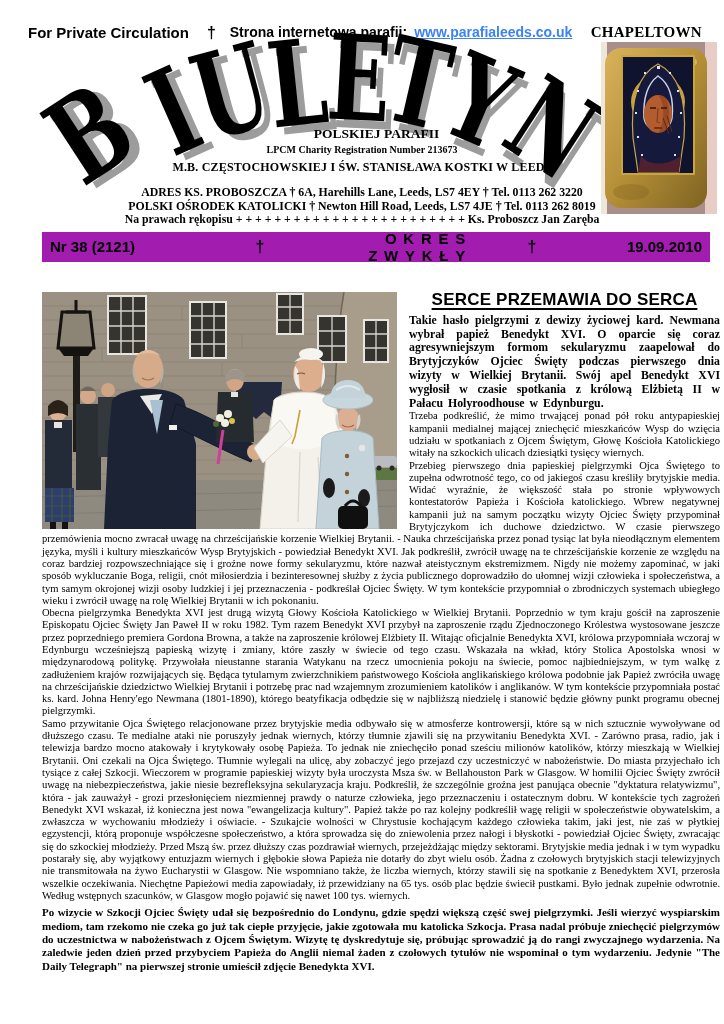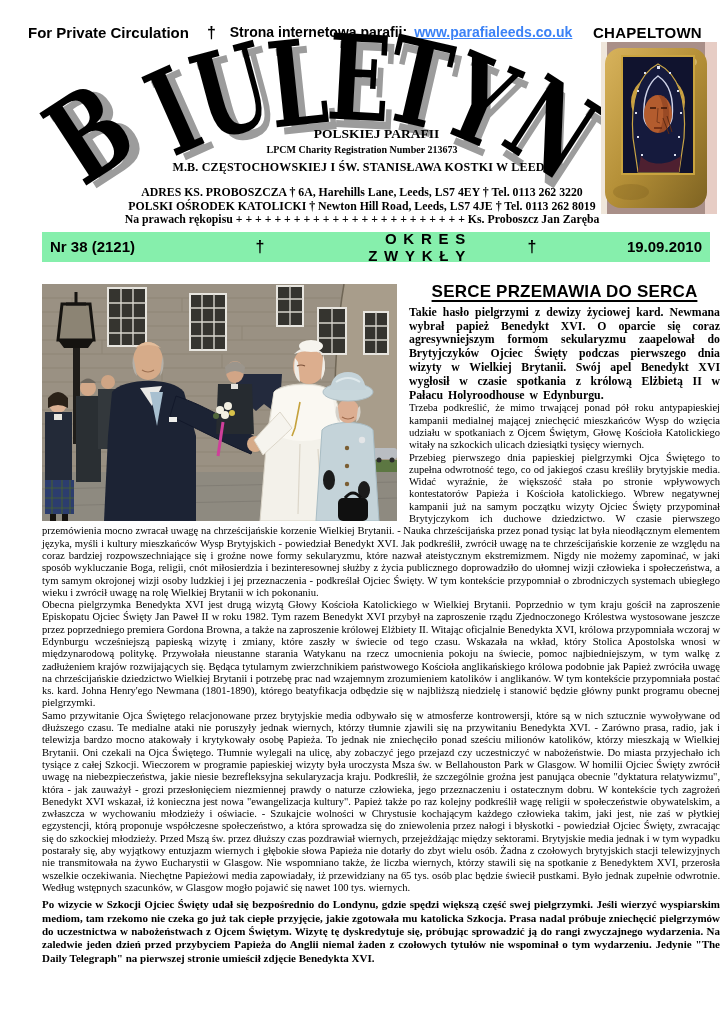"CHAPELTOWN" .topline .district { font-family: none -> Liberation Serif, serif }
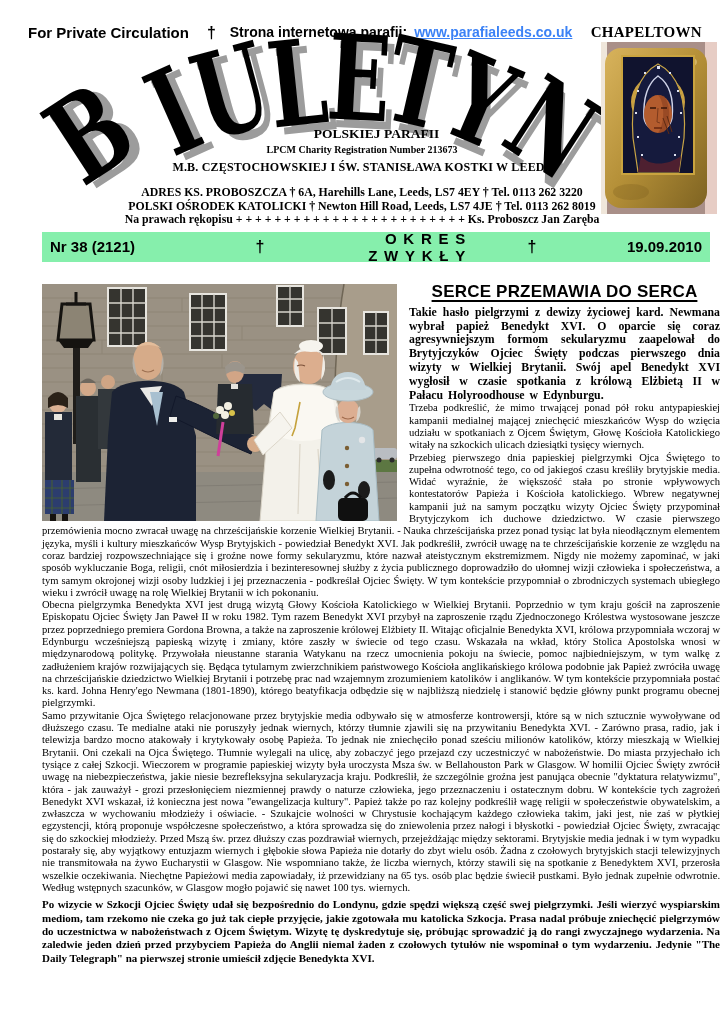"Nr 38 (2121)" .bar { background: #86efac -> #a21caf }
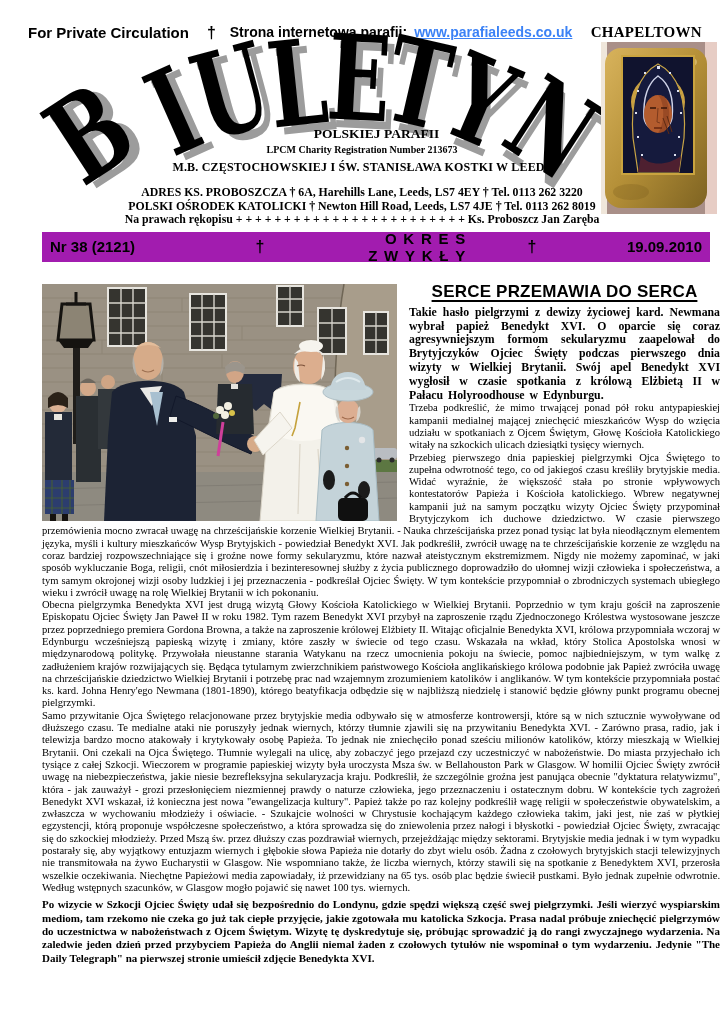"SERCE PRZEMAWIA DO SERCA" .article { margin: 20px 4px 0 42px -> 28px 4px 0 42px }
